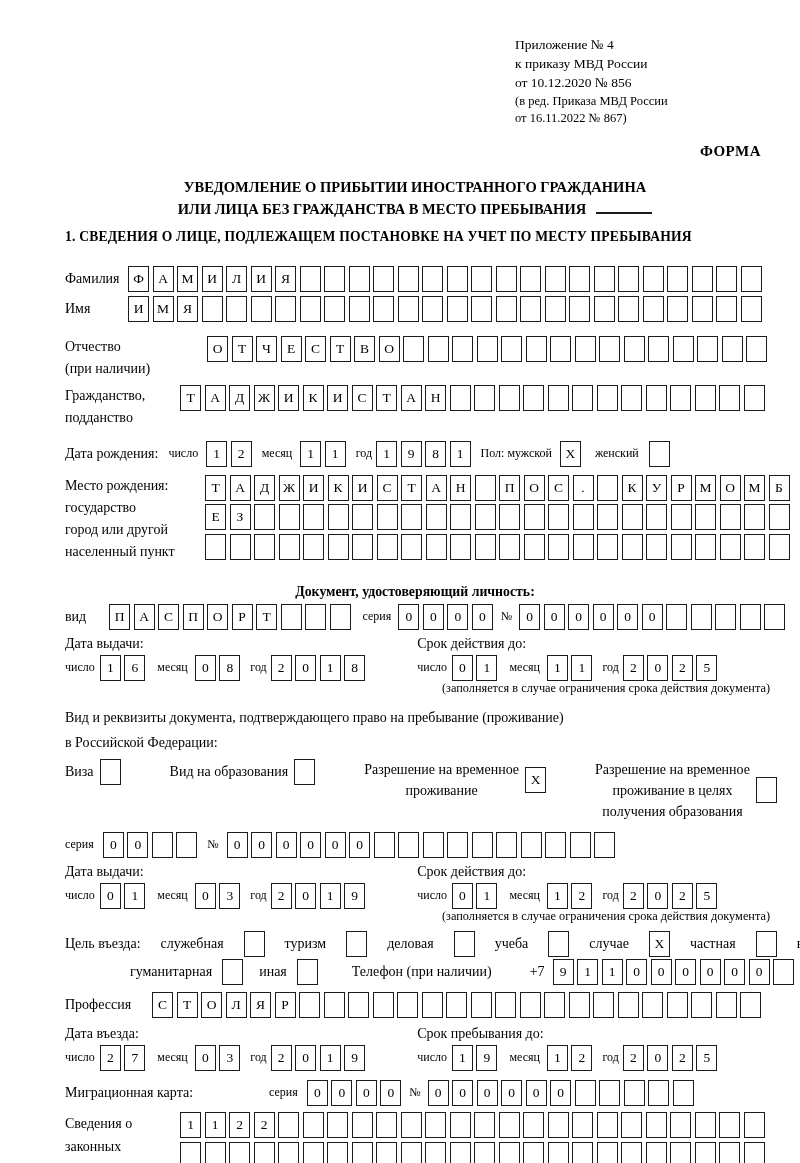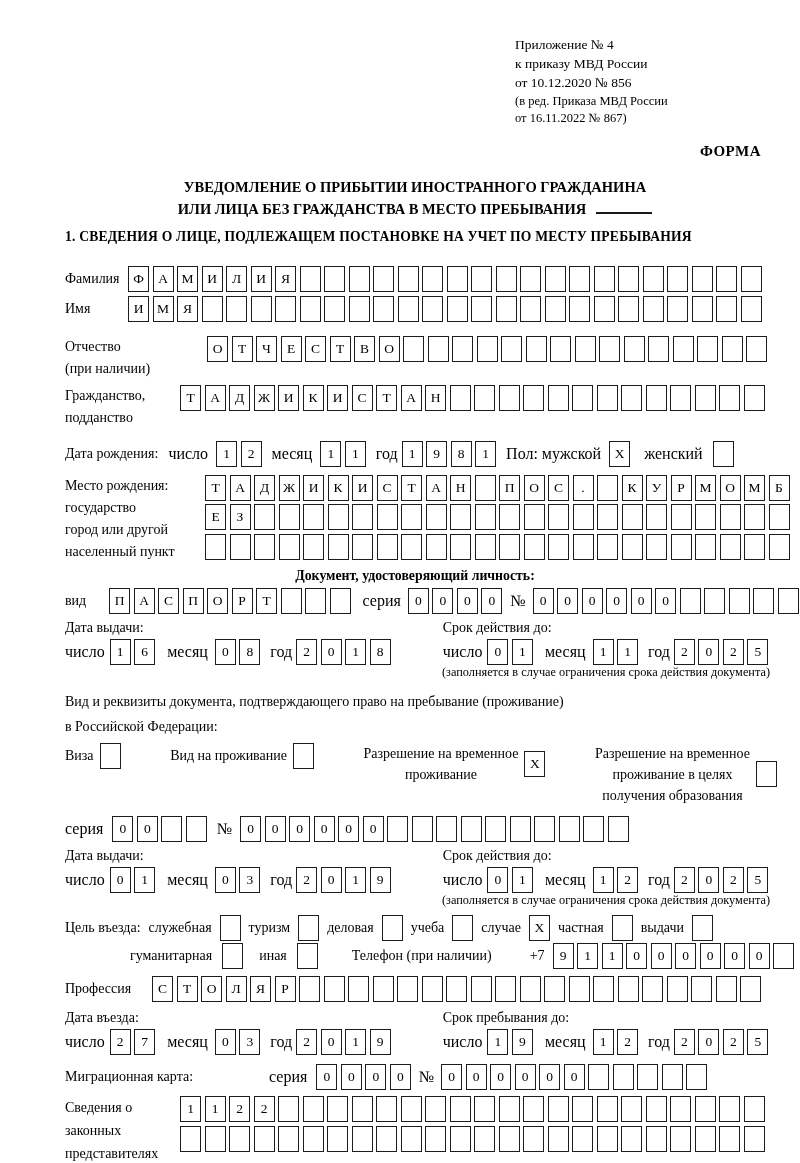"число" .slbl { font-size: 16px -> 12px }
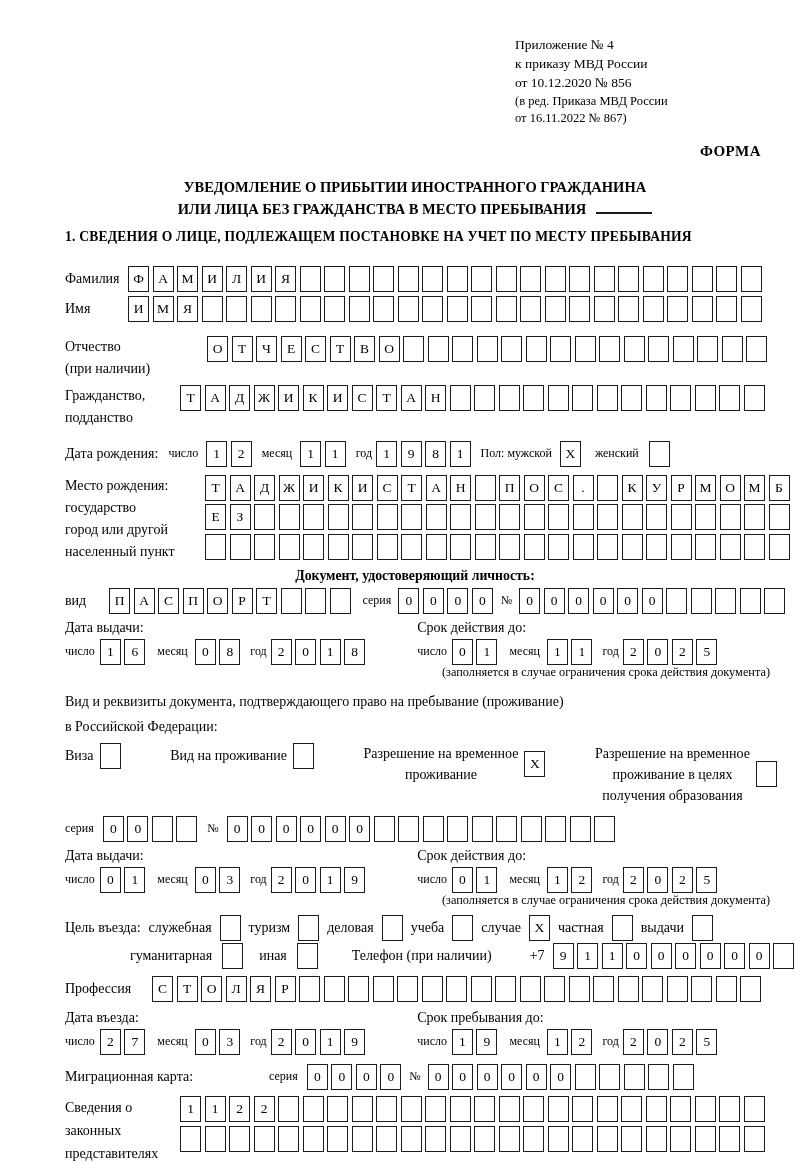"Документ, удостоверяющий личность:" div.center-b { margin-top: 5px -> 21px }
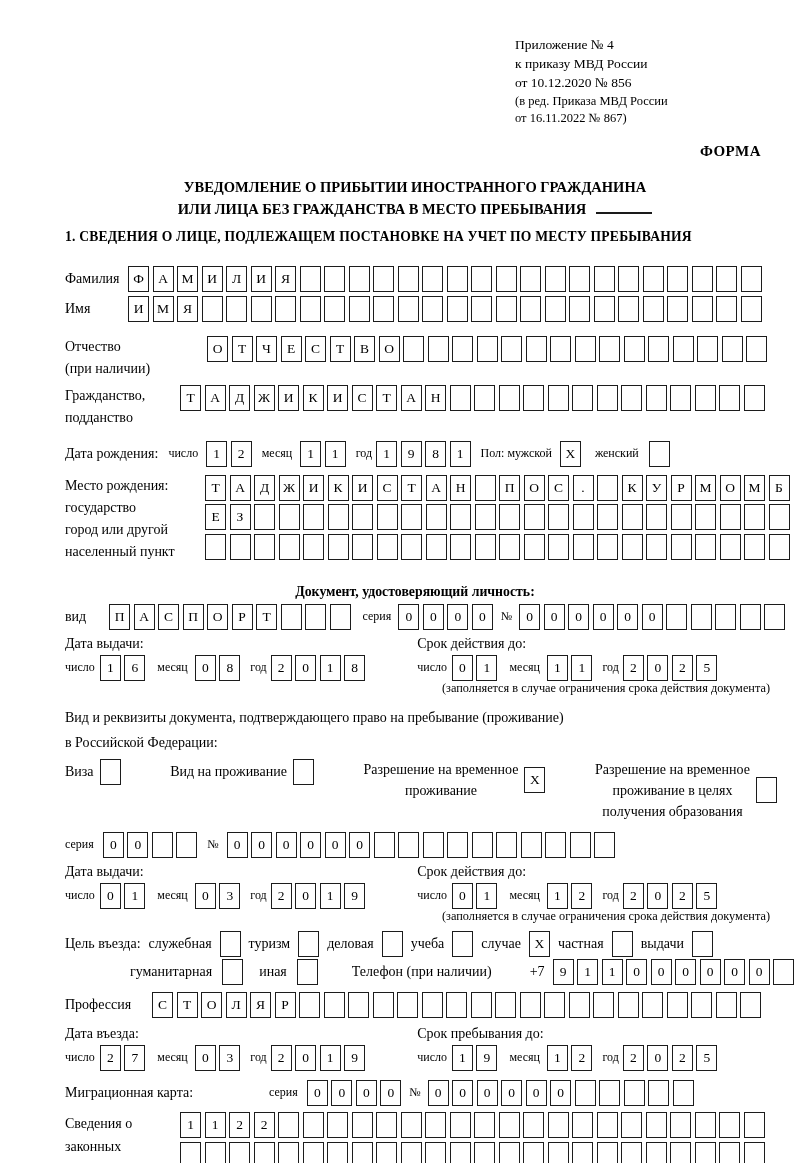"Вид на проживание" span.optlines { text: проживание -> образования }
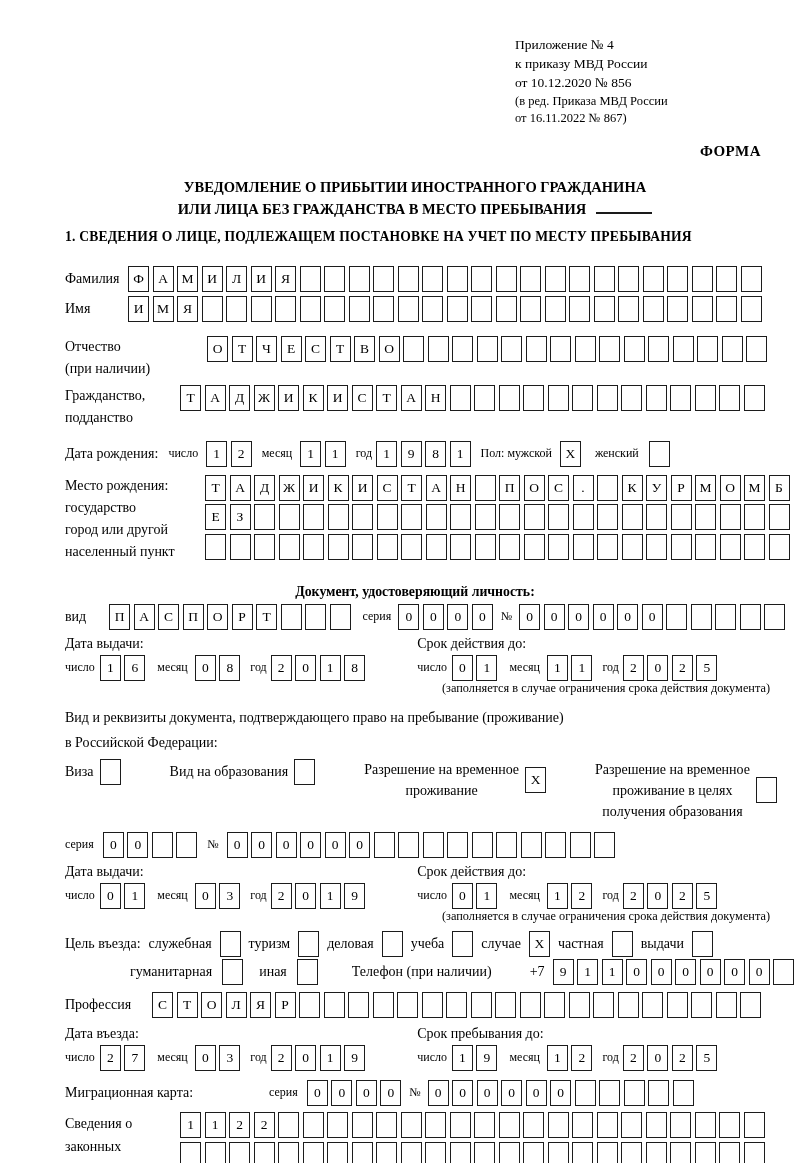"Цель въезда:" .gap6 { gap: 8px -> 20px }
